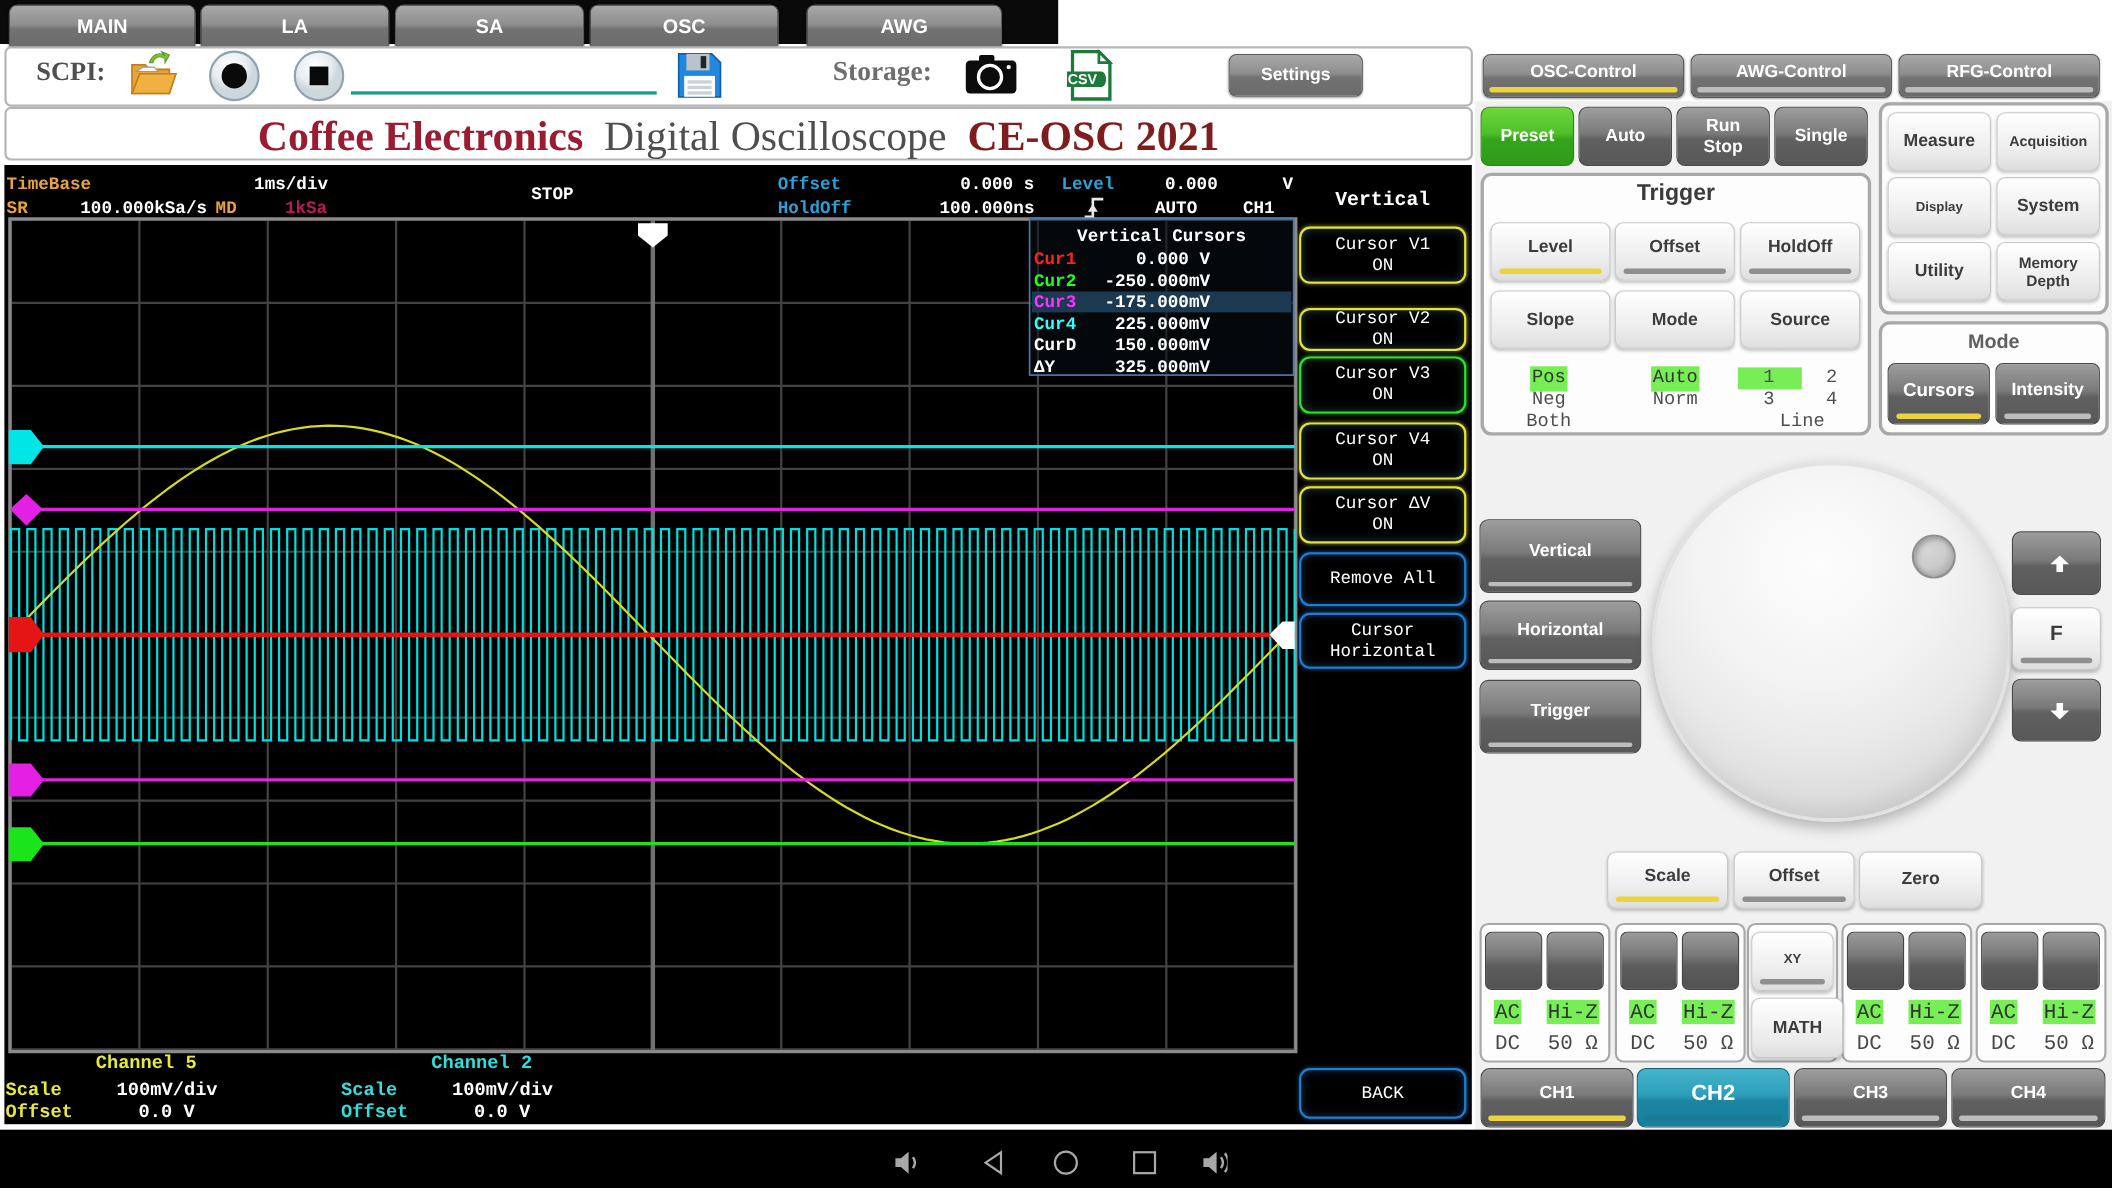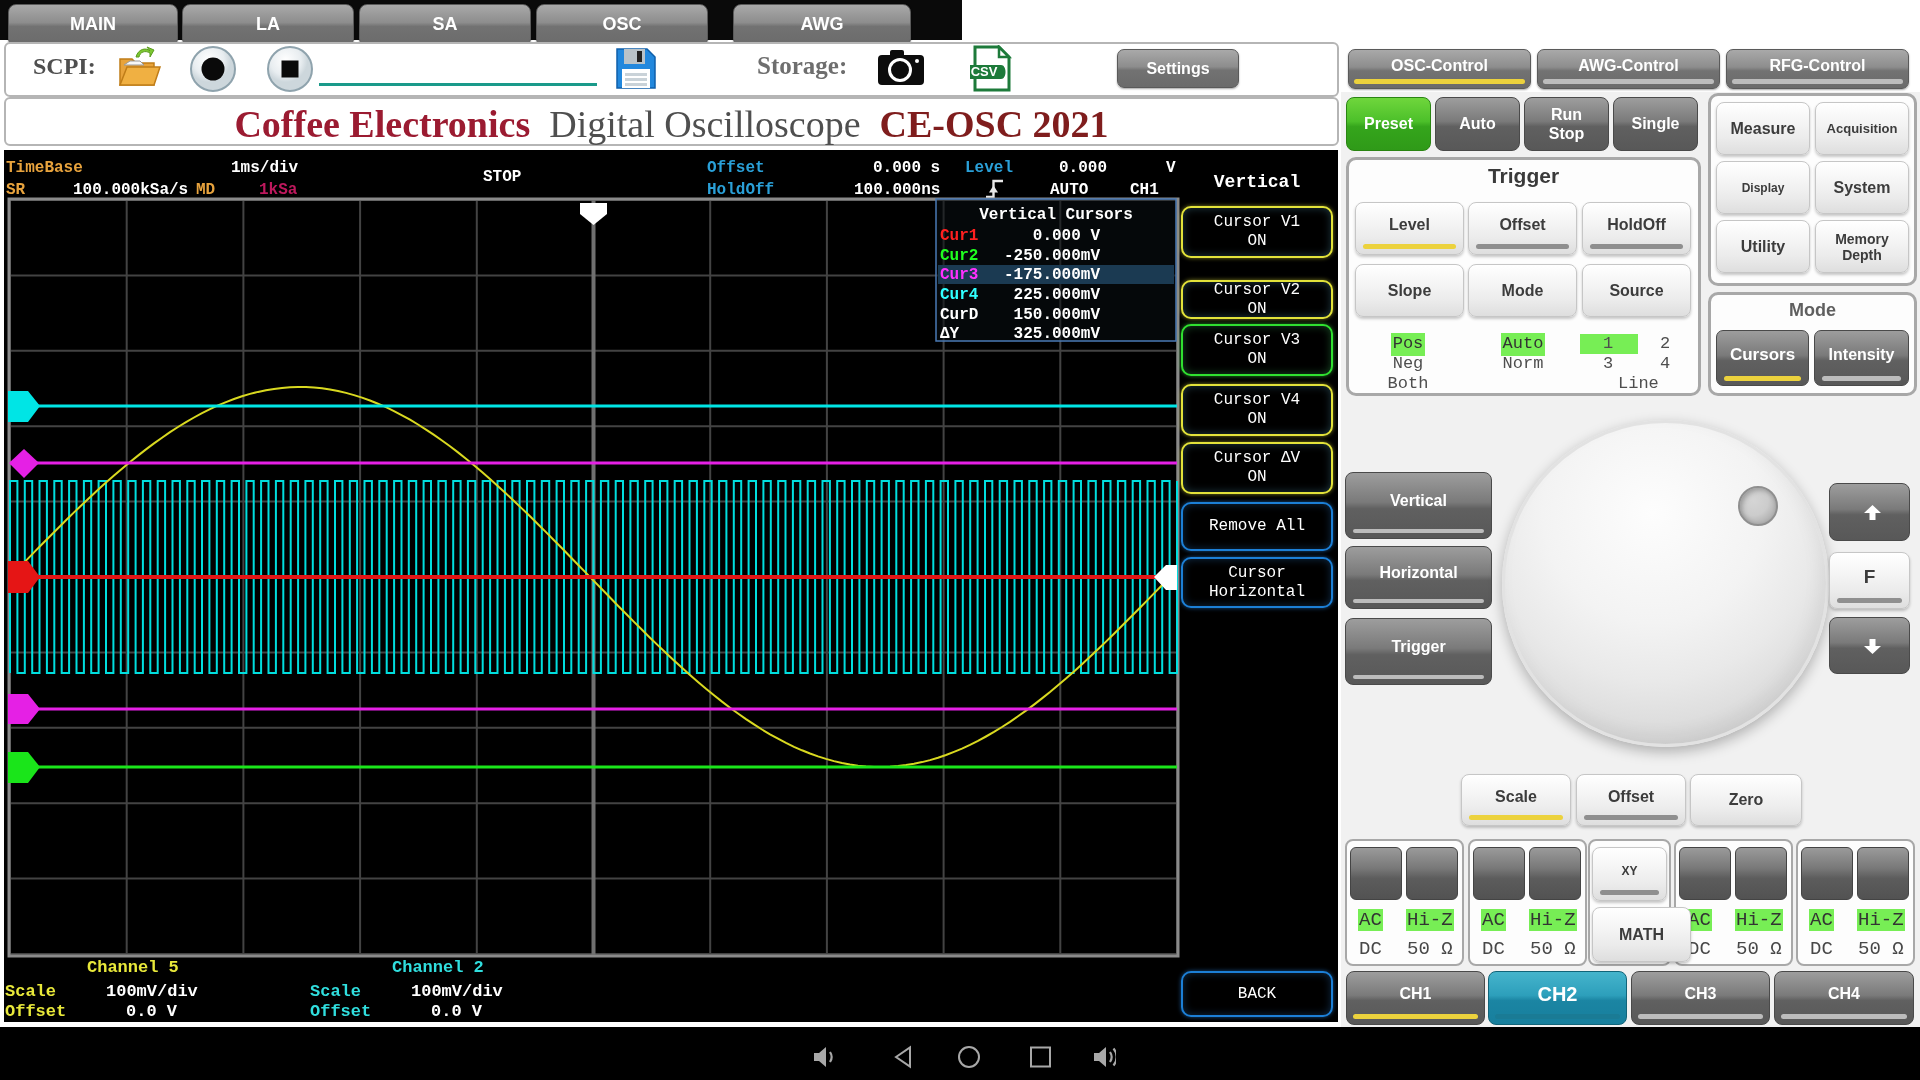"MATH" div.abs { width: 99px -> 84px }
